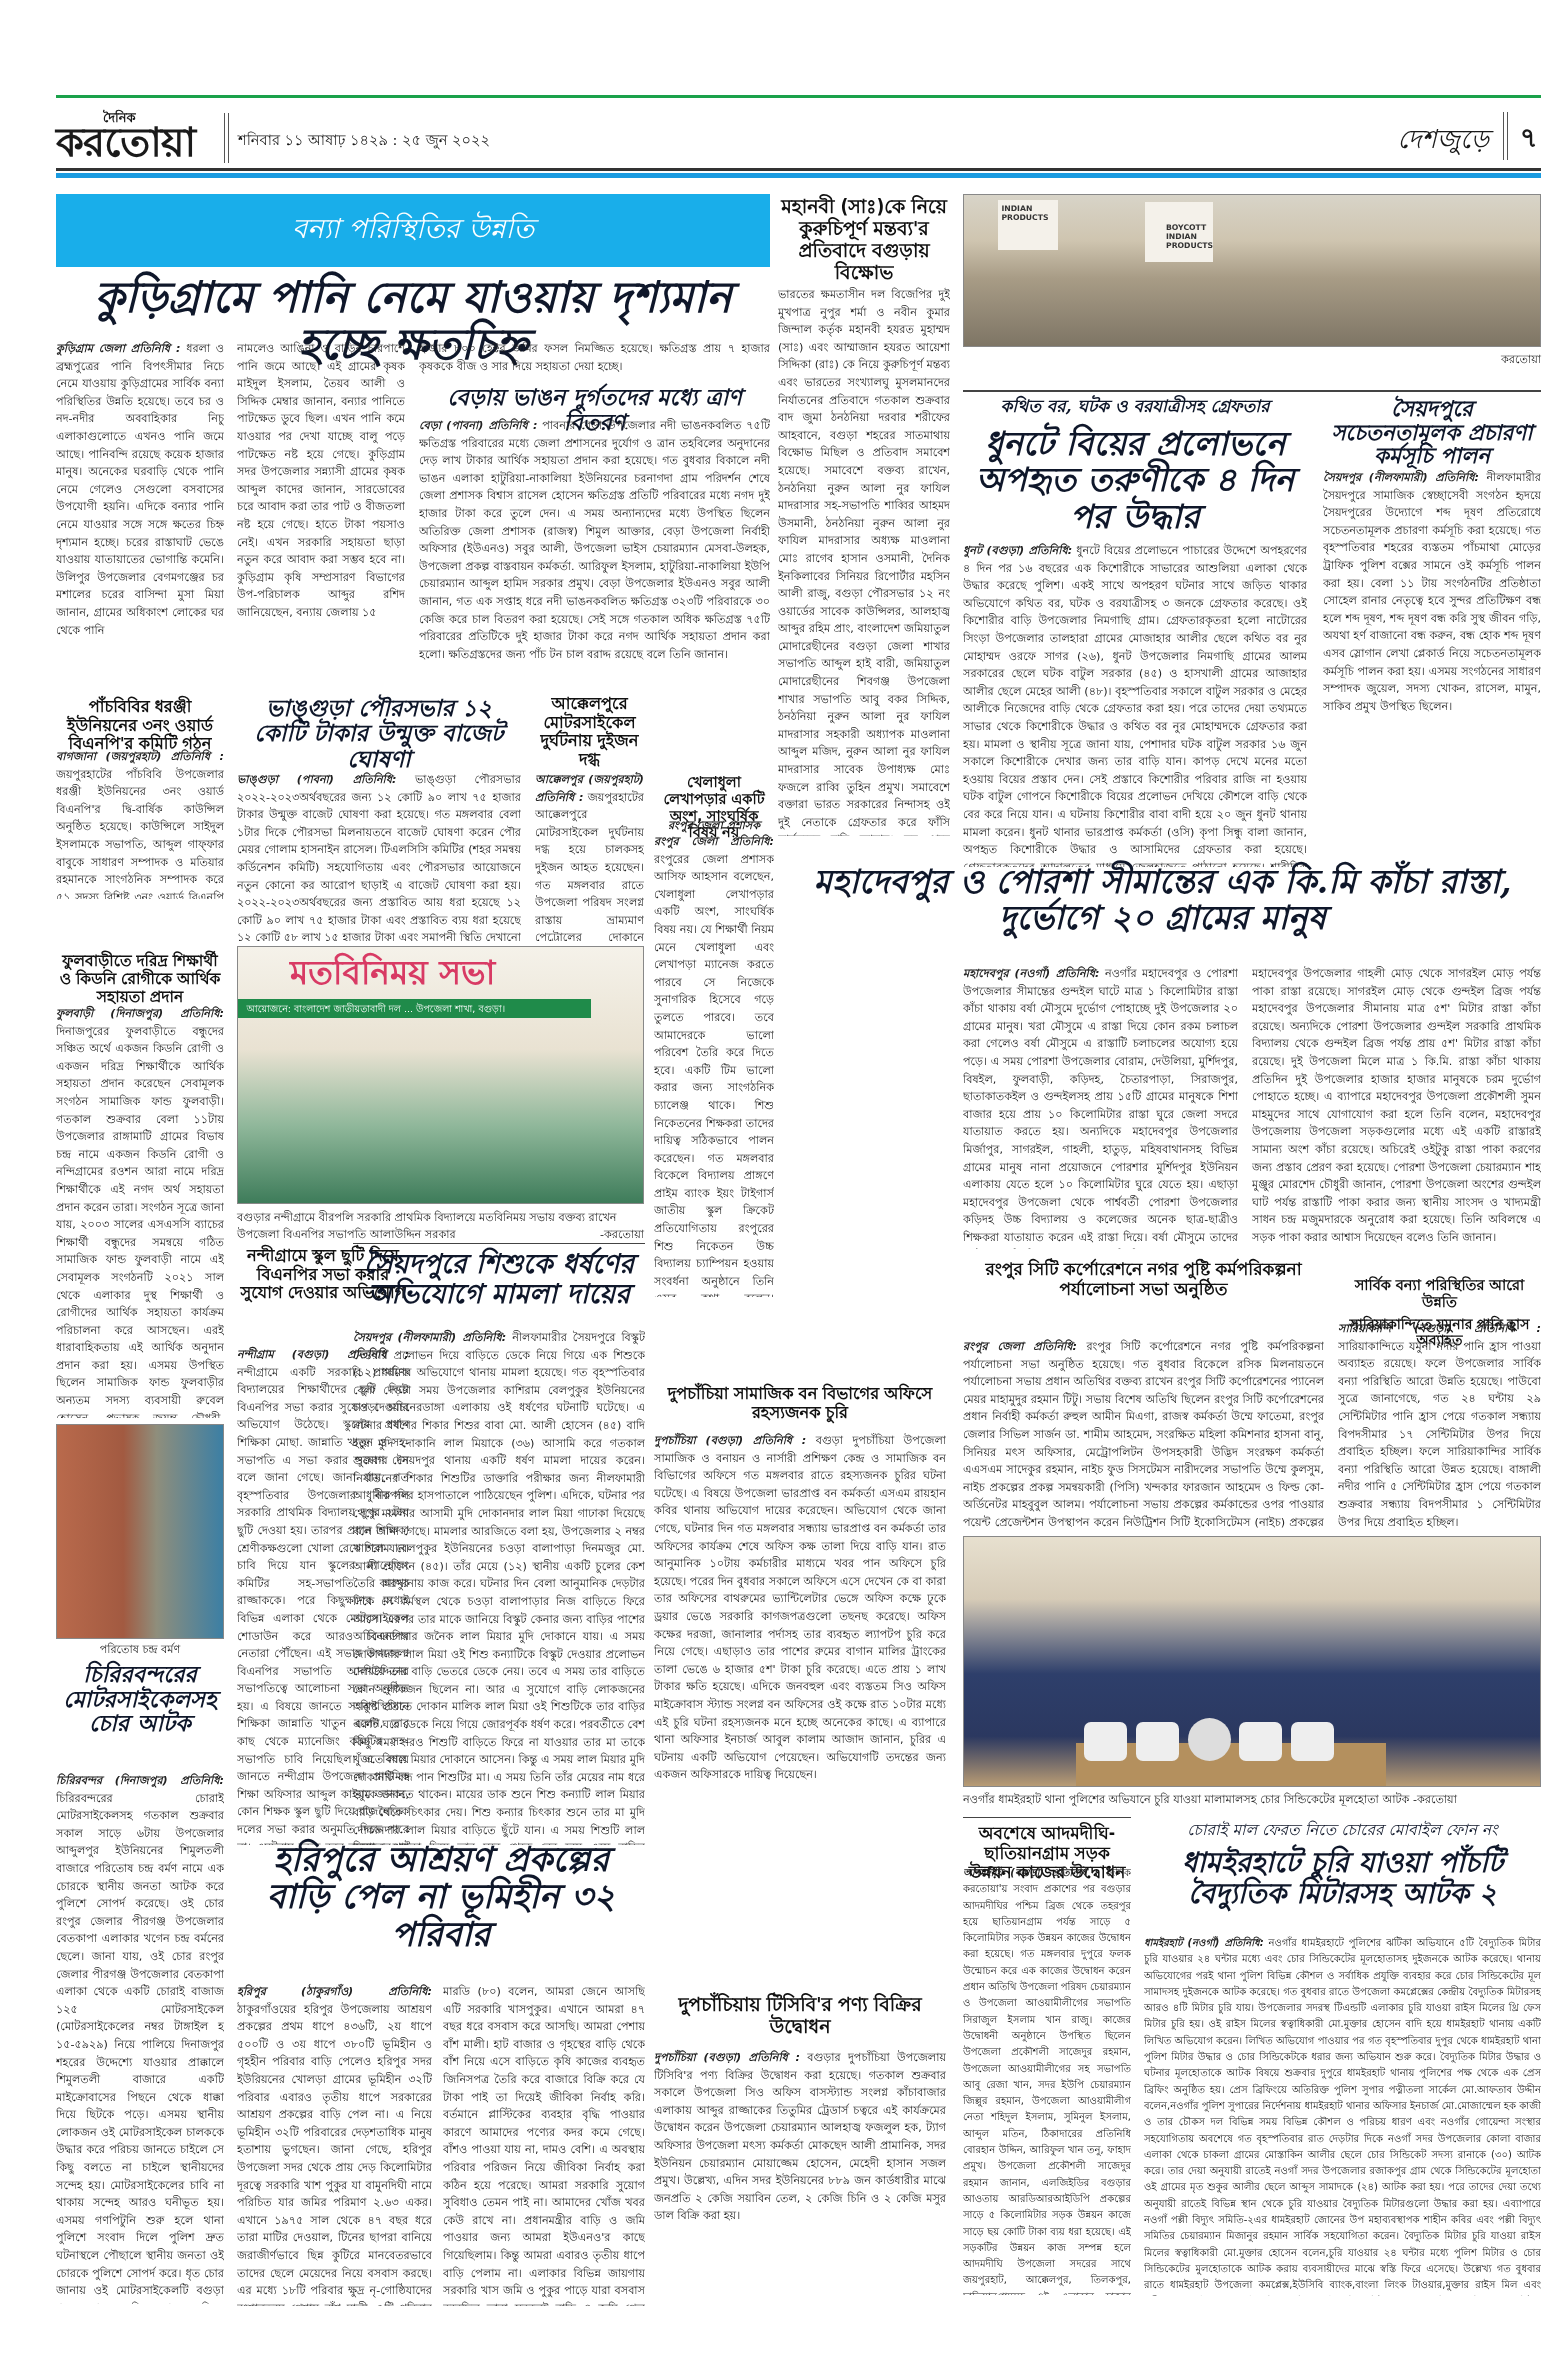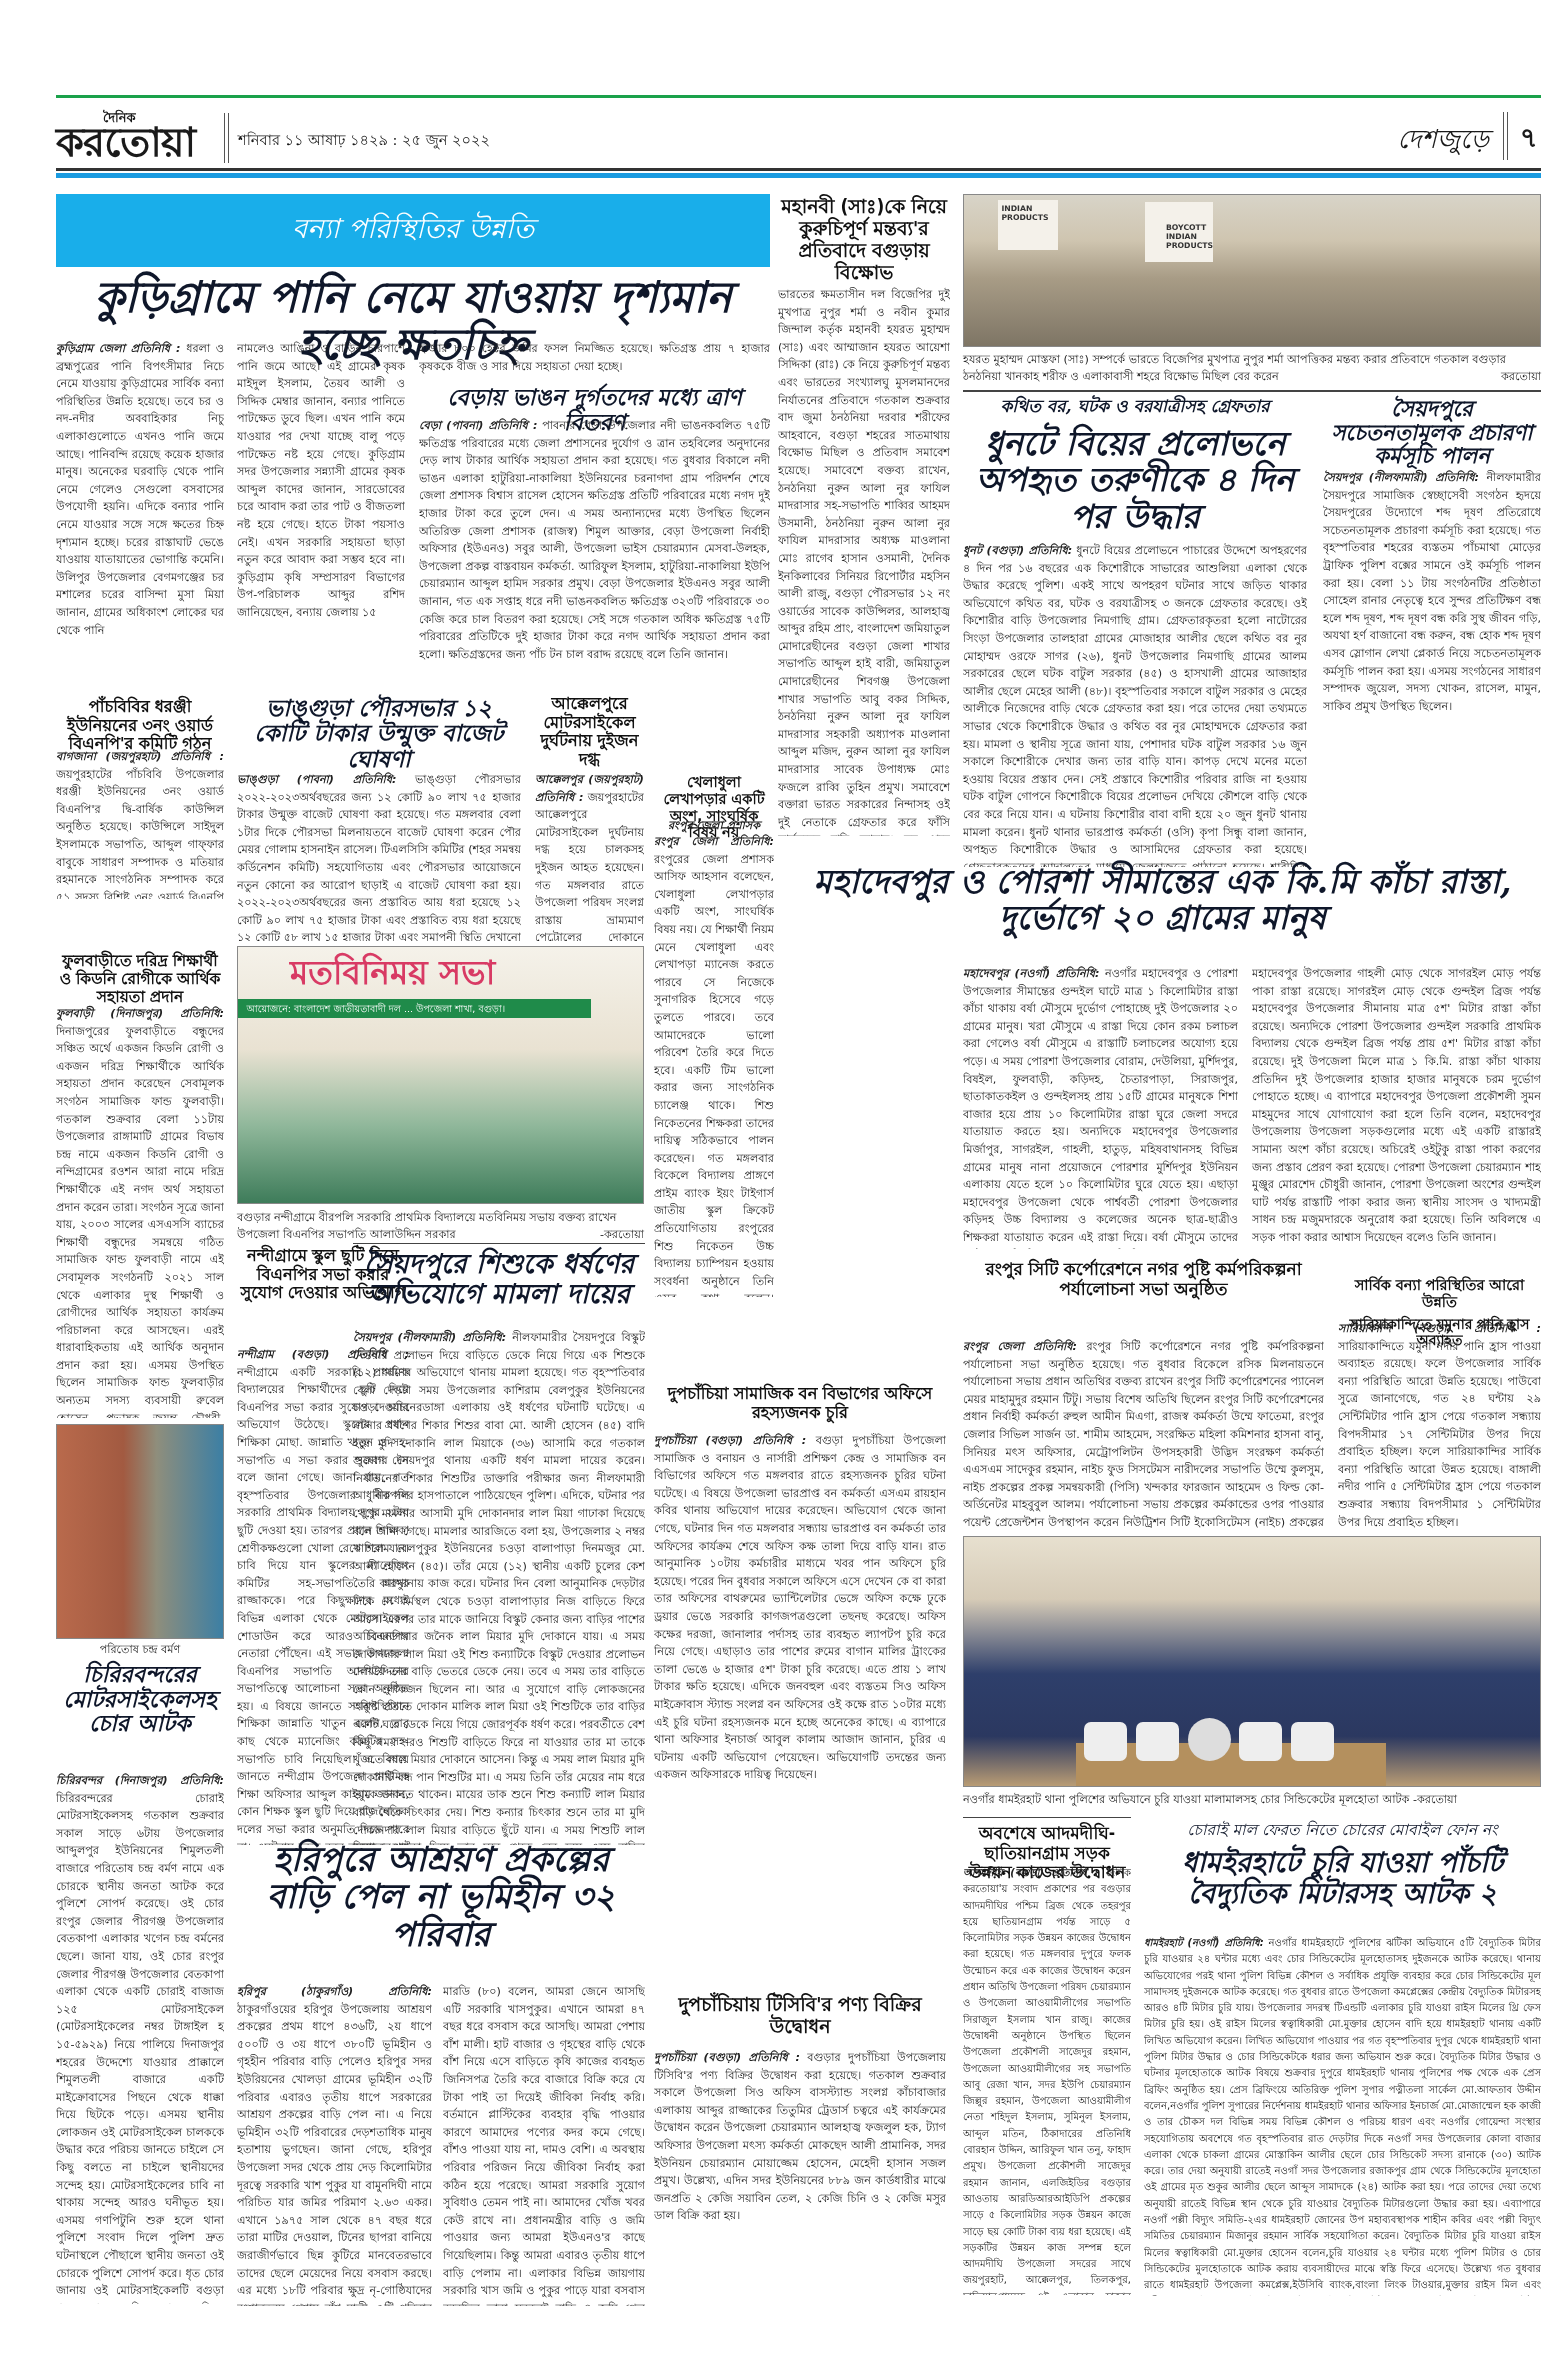"হযরত মুহাম্মদ মোস্তফা (সাঃ) সম্পর্কে" span { html: <span>হযরত মুহাম্মদ মোস্তফা (সাঃ) সম্পর্কে ভারতে বিজেপির মুখপাত্র নুপুর শর্মা আপত্তিকর মন্তব্য করার প্রতিবাদে গতকাল বগুড়ার ঠনঠনিয়া খানকাহ শরীফ ও এলাকাবাসী শহরে বিক্ষোভ মিছিল বের করেন</span> -> none }
